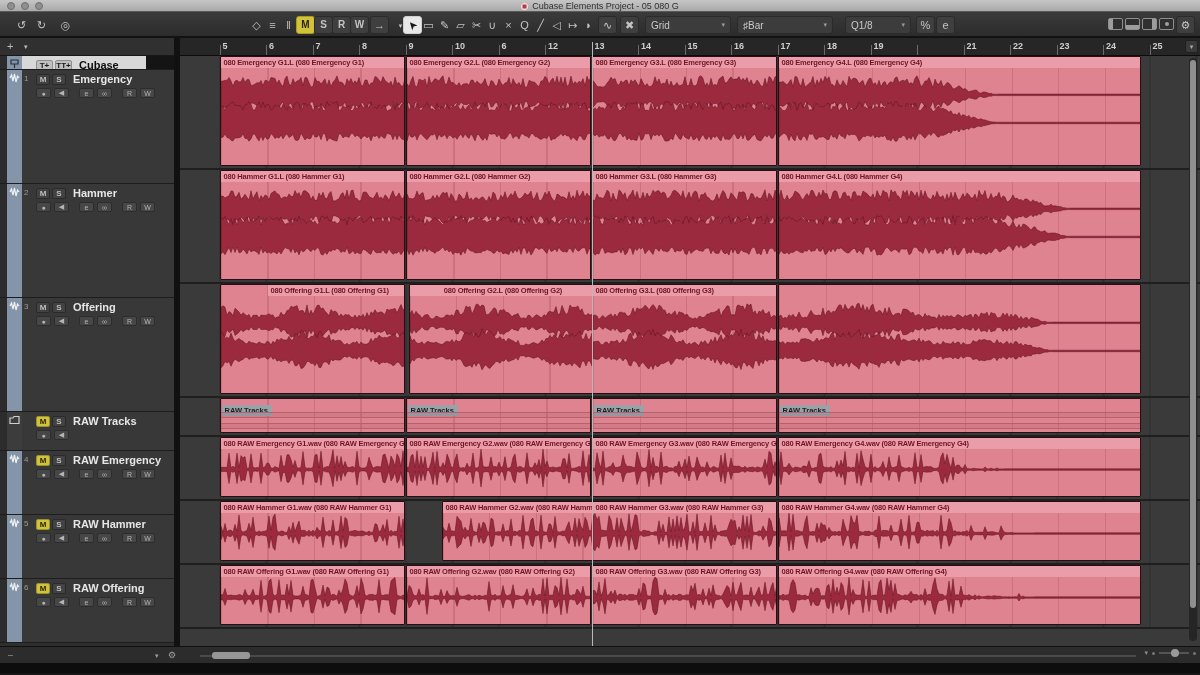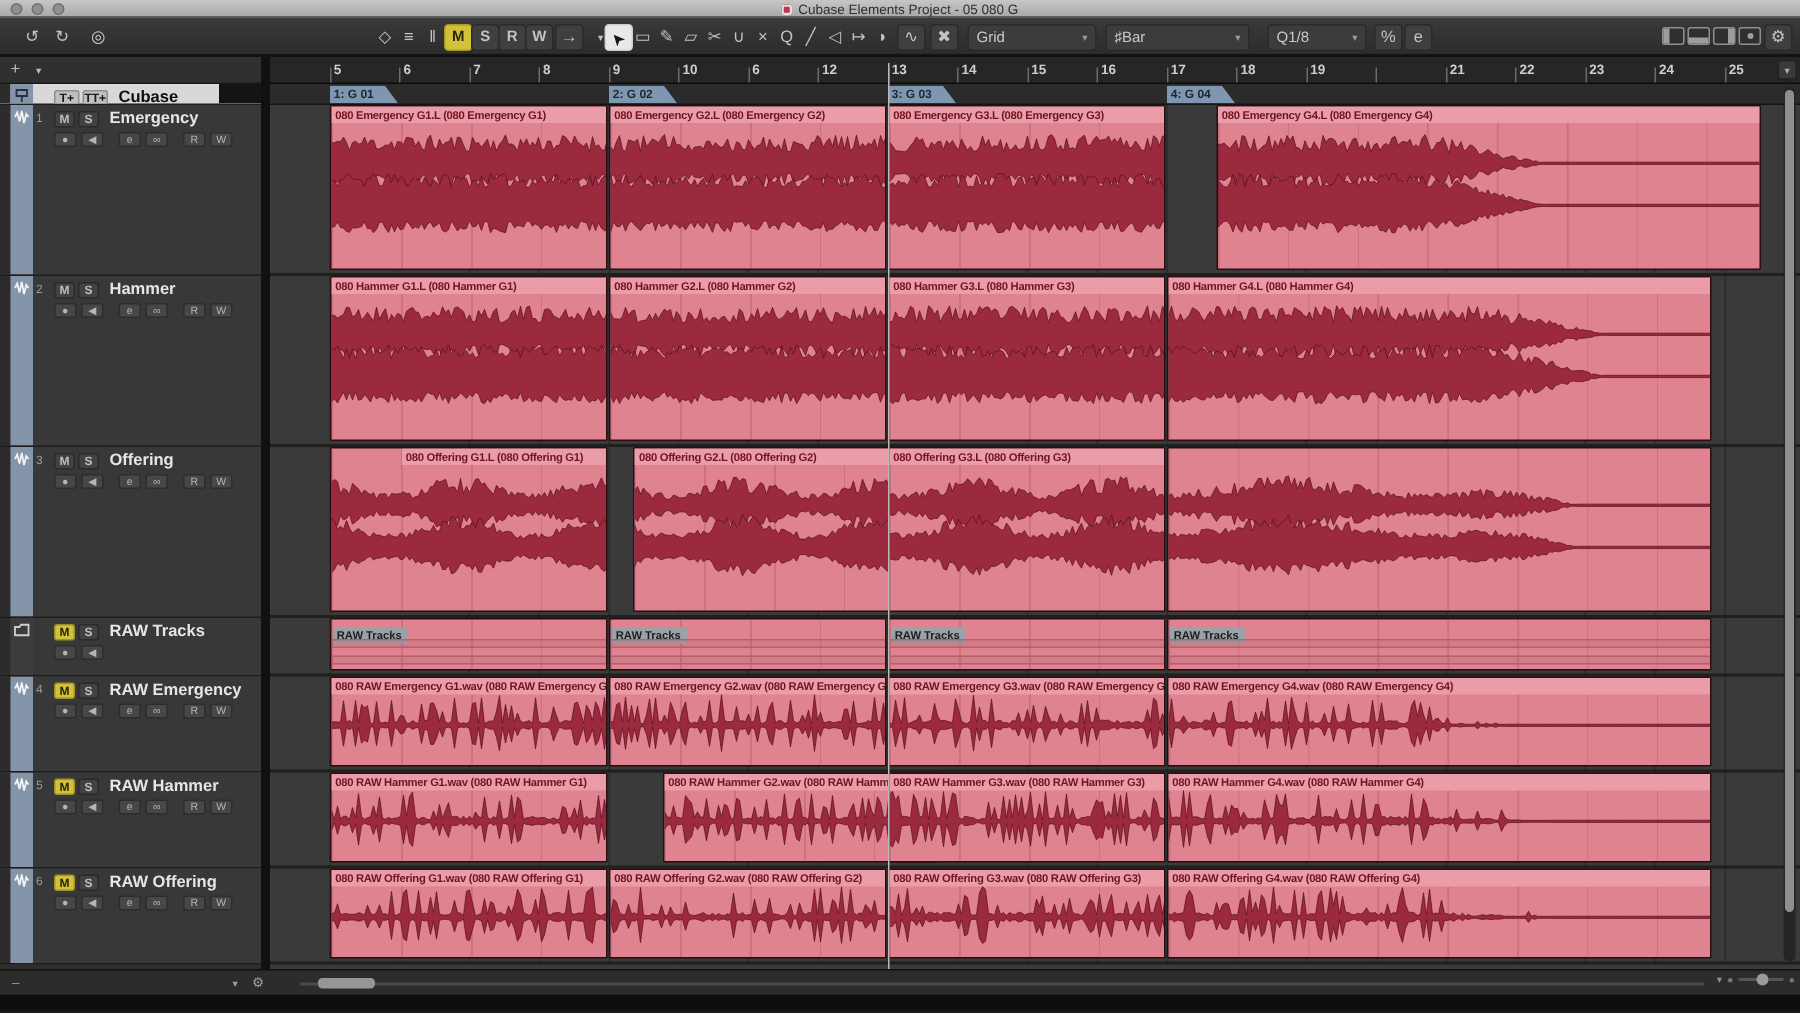"1: G 01" div.marker-lane { html: <div> <div><span>1: G 01</span></div> <div><span>2: G 02</span></div> <div><span>3: G 03</span></div> <div><span>4: G 04</span></div> </div> -> none }
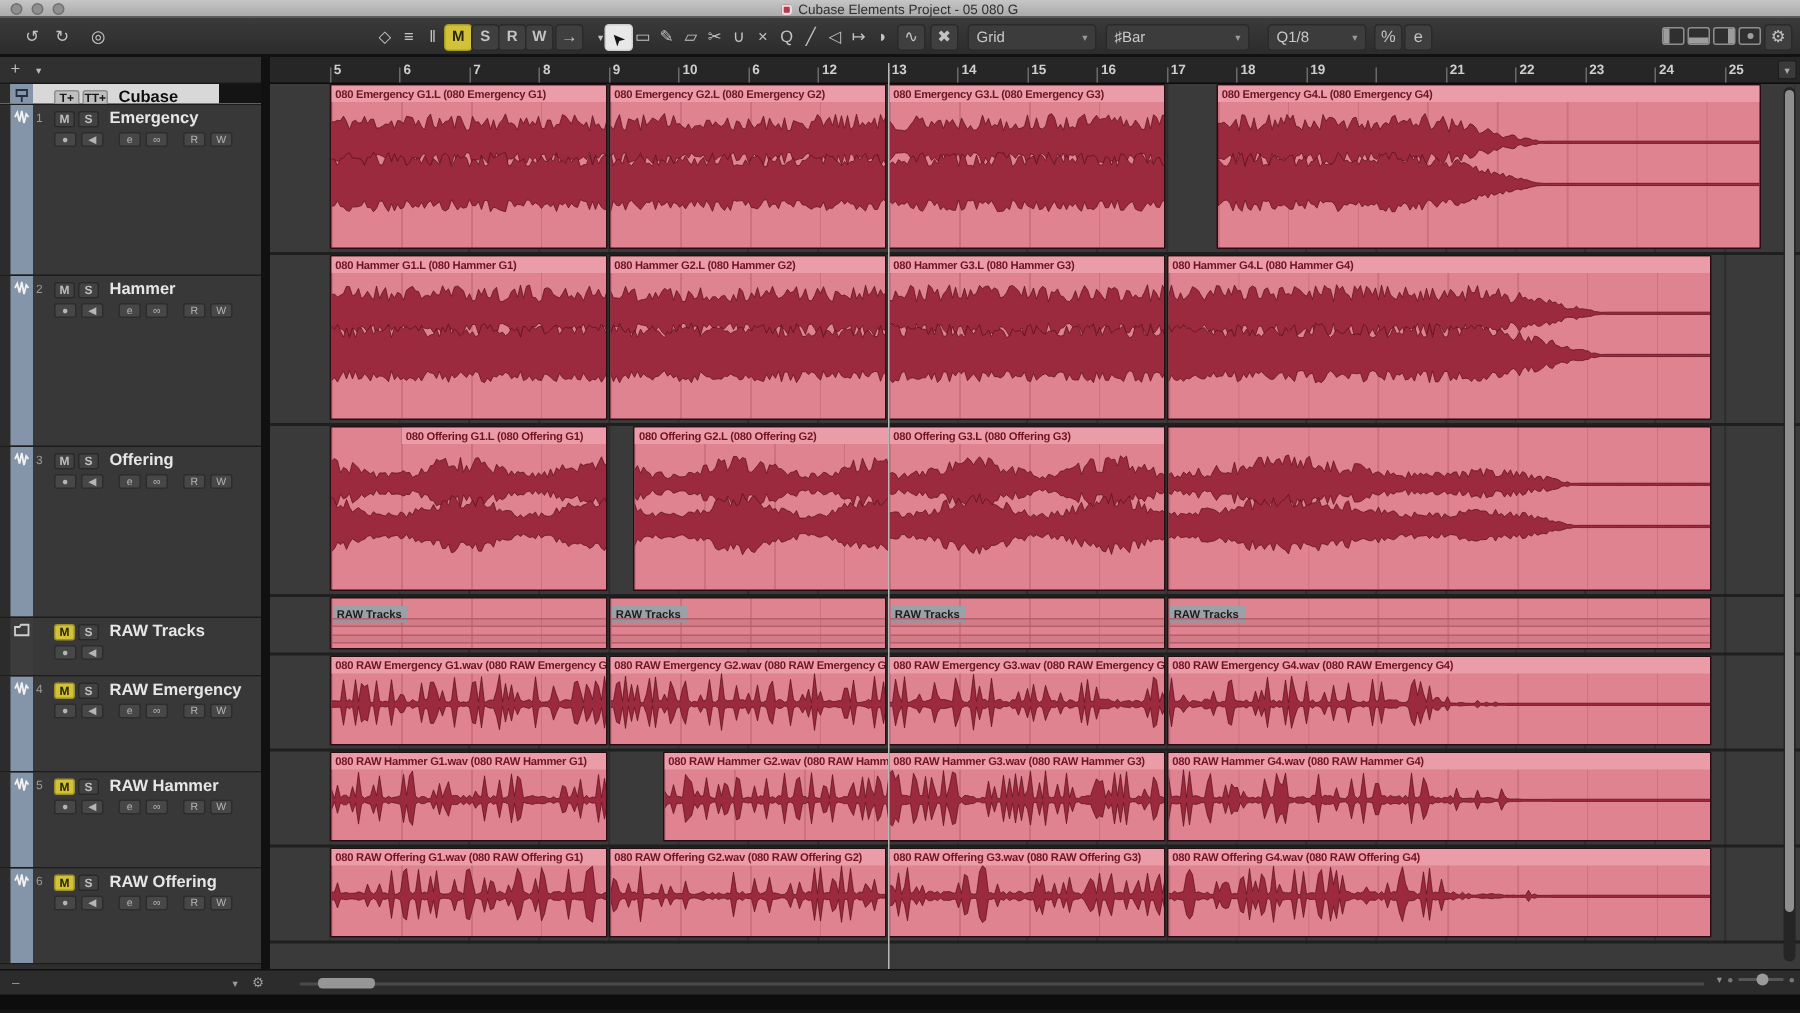"080 Emergency G4.L (080 Emergency" div.clip { margin-left: 33px -> none }
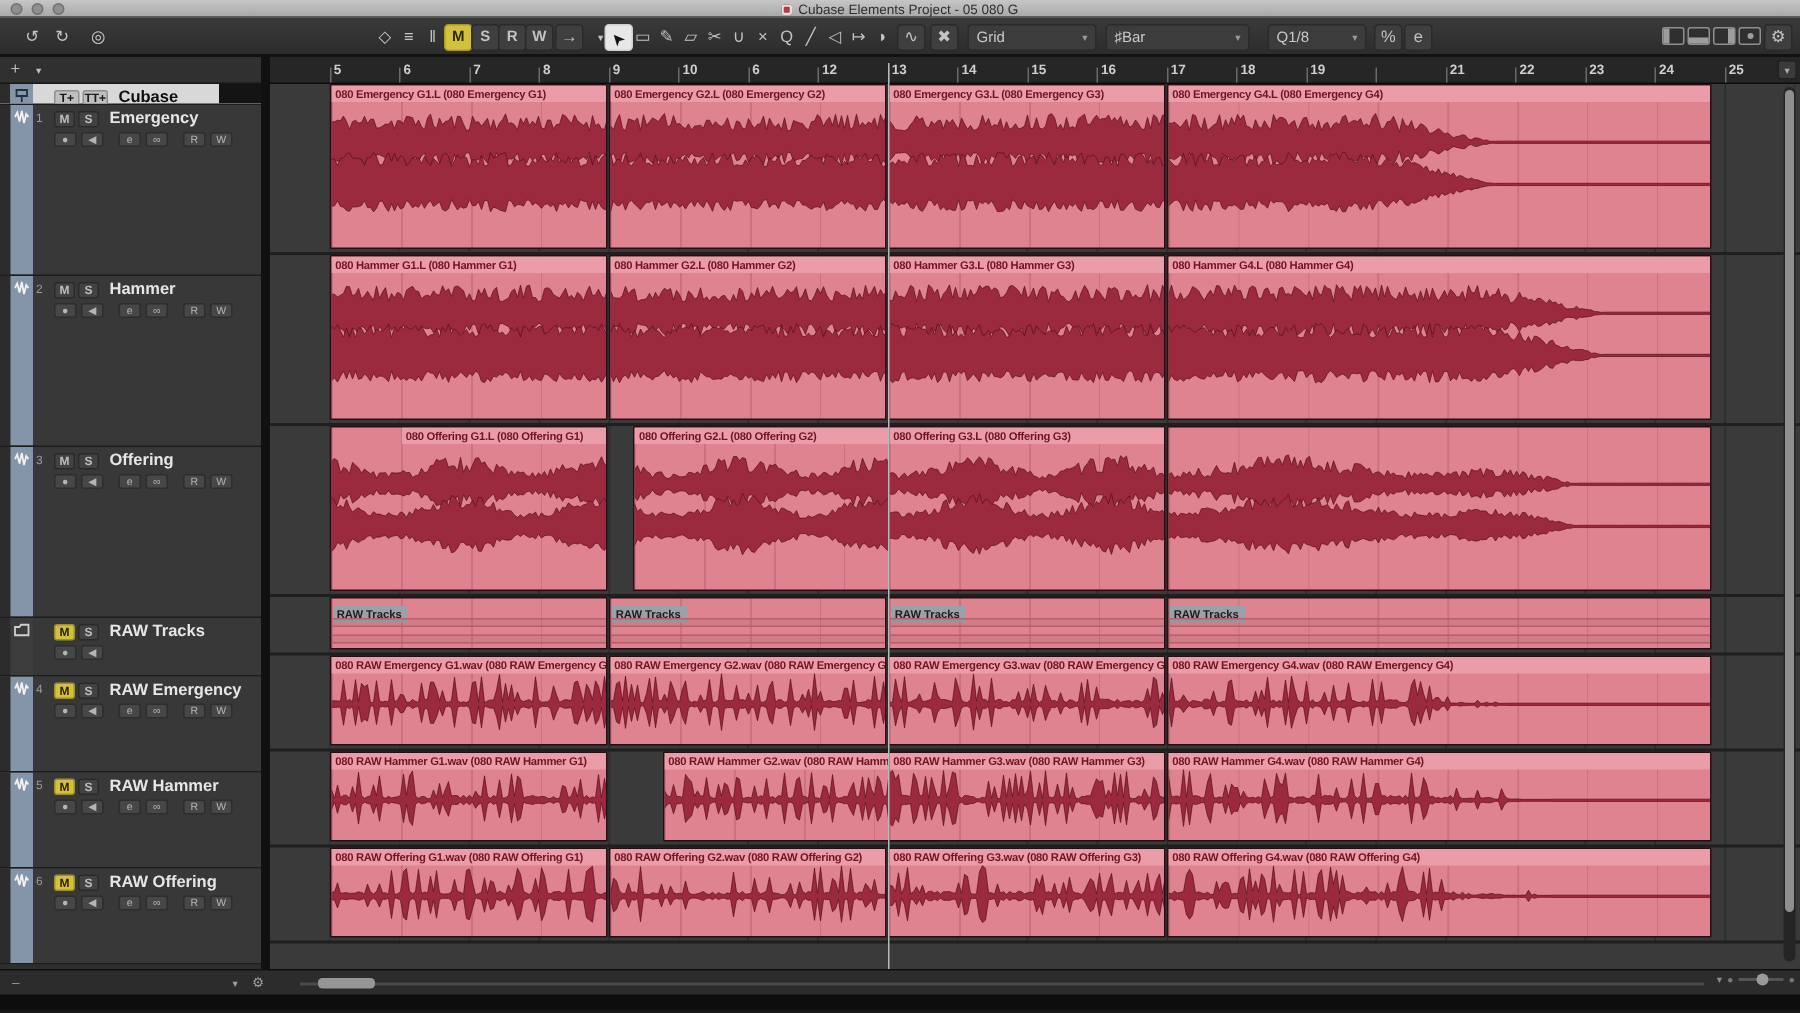"080 Offering G2.L (080 Offering" div.clip { left: 242px -> 229px; text-align: none -> center }
